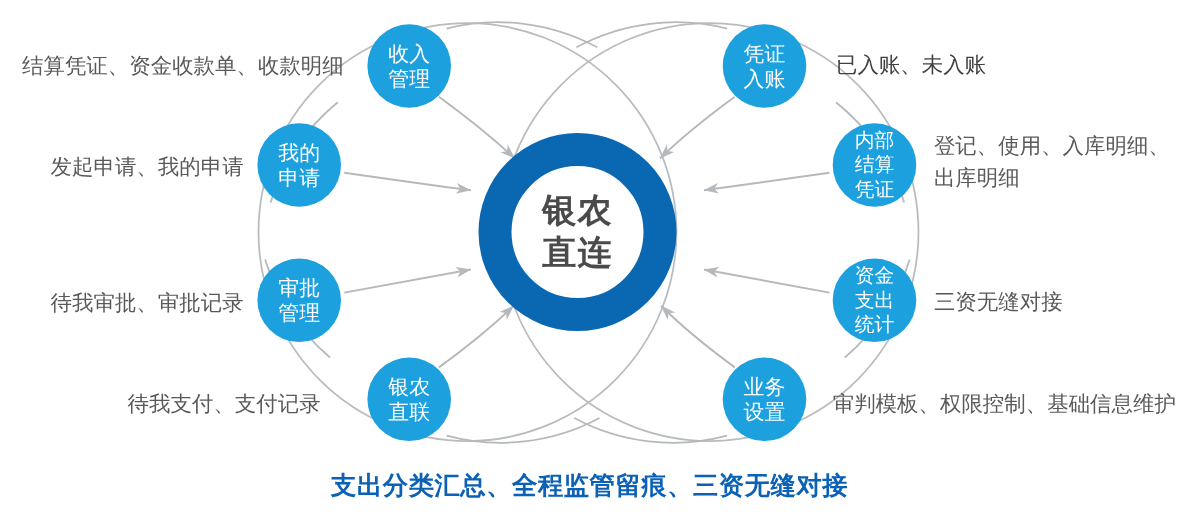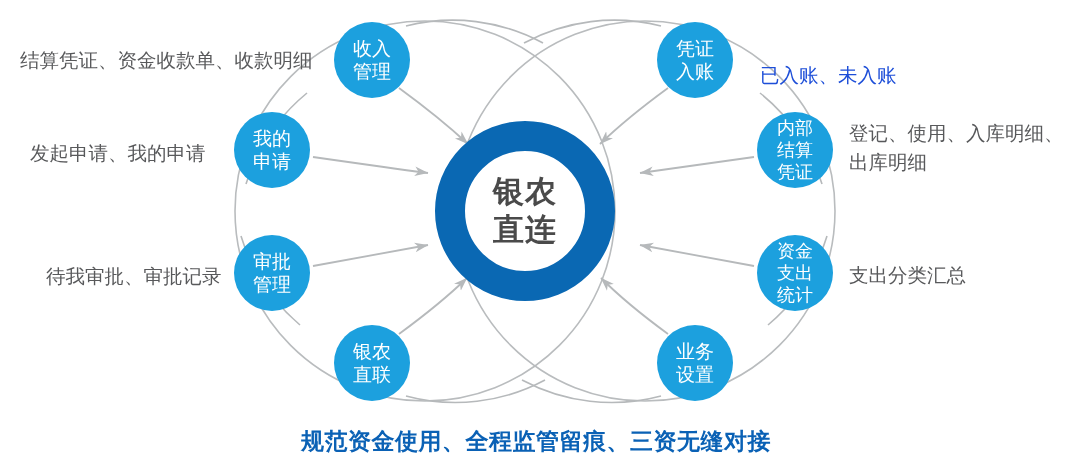"已入账、未入账" div.desc-text { color: #1d4ed8 -> #404040; margin-top: 16px -> none }
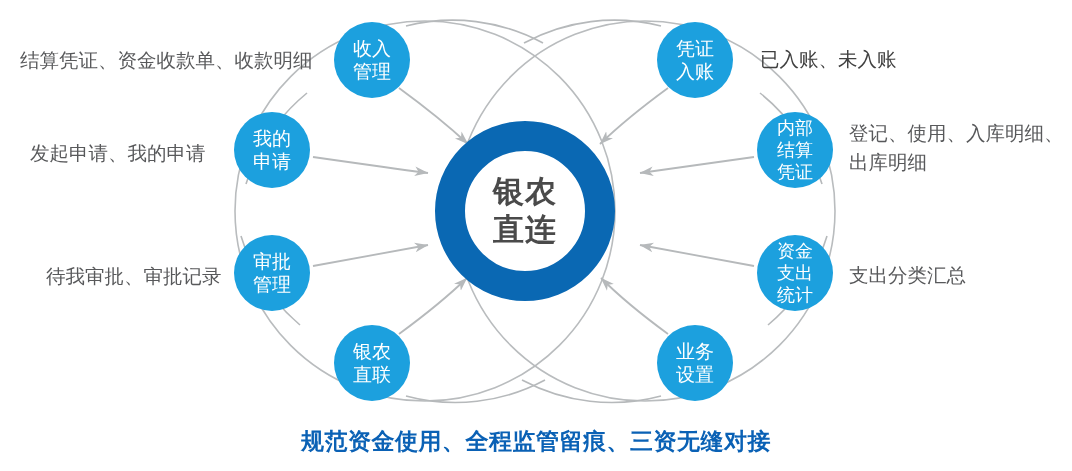"发起申请、我的申请" div.desc-text { font-family: none -> Liberation Mono, monospace; left: 30px -> 46px }
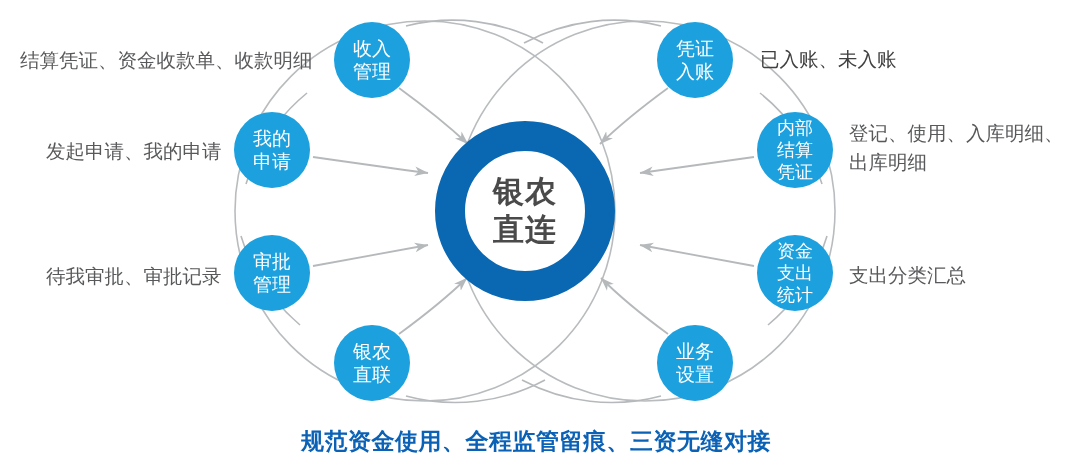"支出分类汇总" div.desc-text { text: 支出分类汇总 -> 三资无缝对接 }
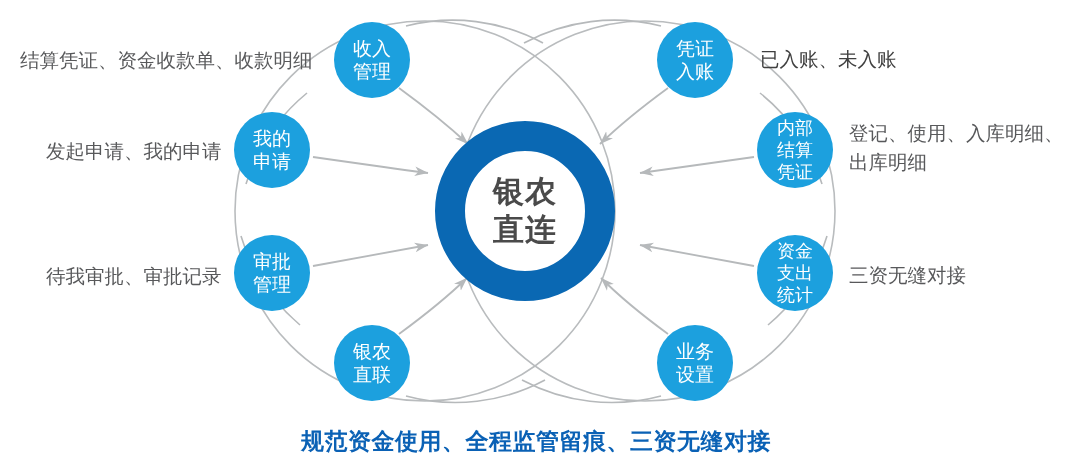"待我支付、支付记录" div.desc-text { html: none -> <div>待我支付、支付记录</div> }
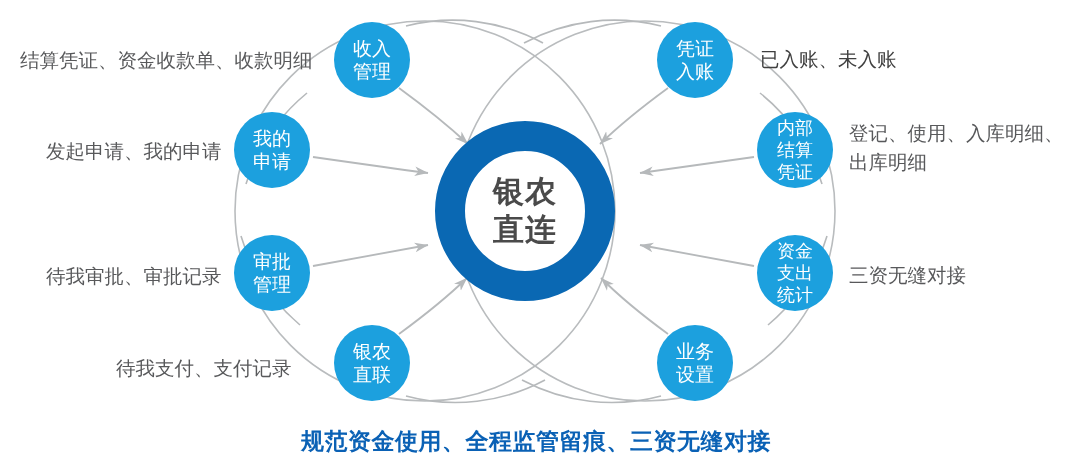"审判模板、权限控制、基础信息维护" div.desc-text { html: none -> <div>审判模板、权限控制、基础信息维护</div> }
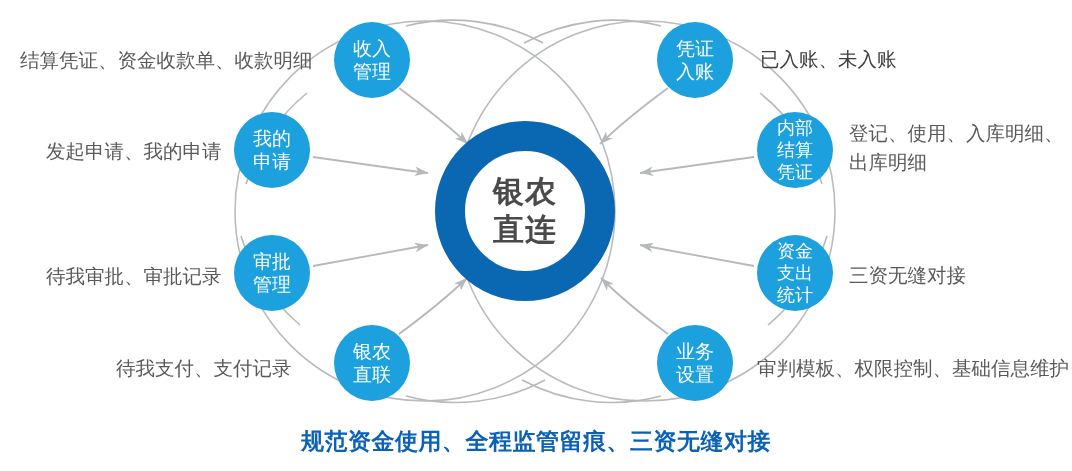"规范资金使用、全程监管留痕、三资无缝对接" div { text: 规范资金使用 -> 支出分类汇总 }
